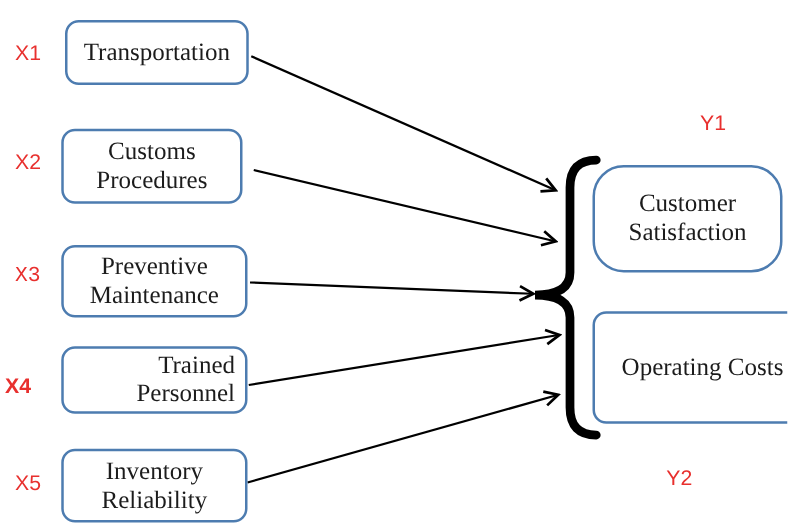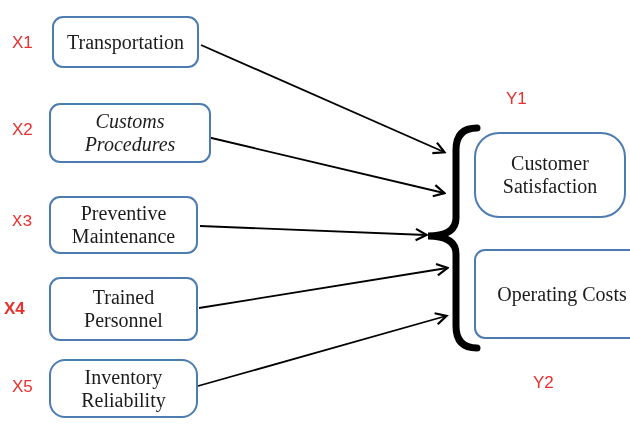"Y1" .label-y1 { left: 506px -> 560px }
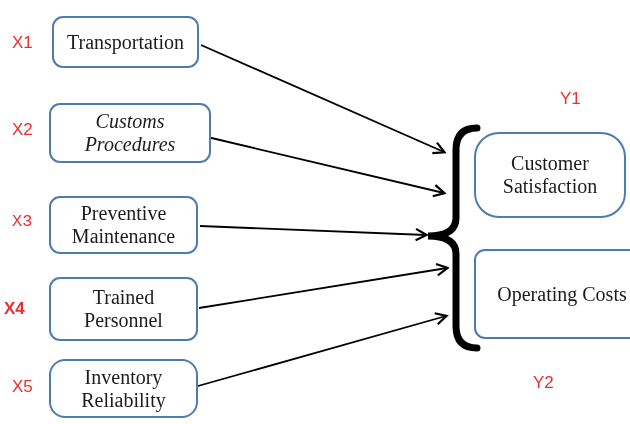"Customs Procedures" .box-x2 { font-style: italic -> none; width: 162px -> 145px }
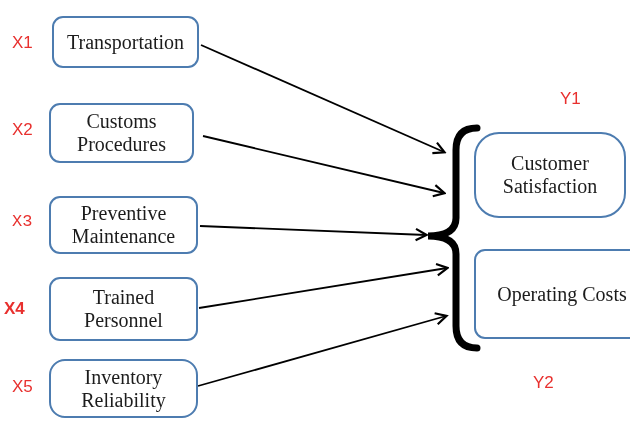"Trained Personnel" .box-x4 { height: 64px -> 54px; text-align: none -> right }
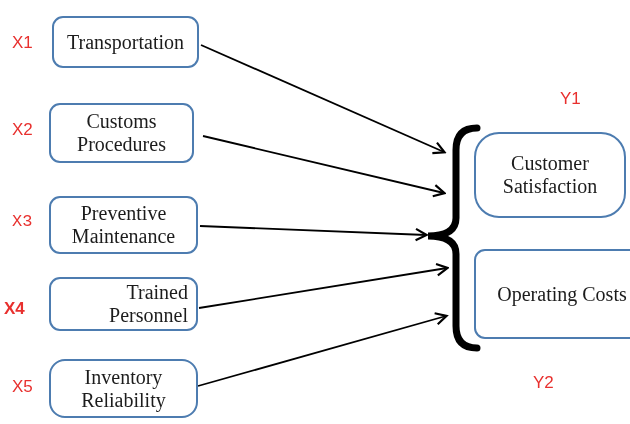"Inventory Reliability" .box-x5 { border-radius: 16px -> none }
